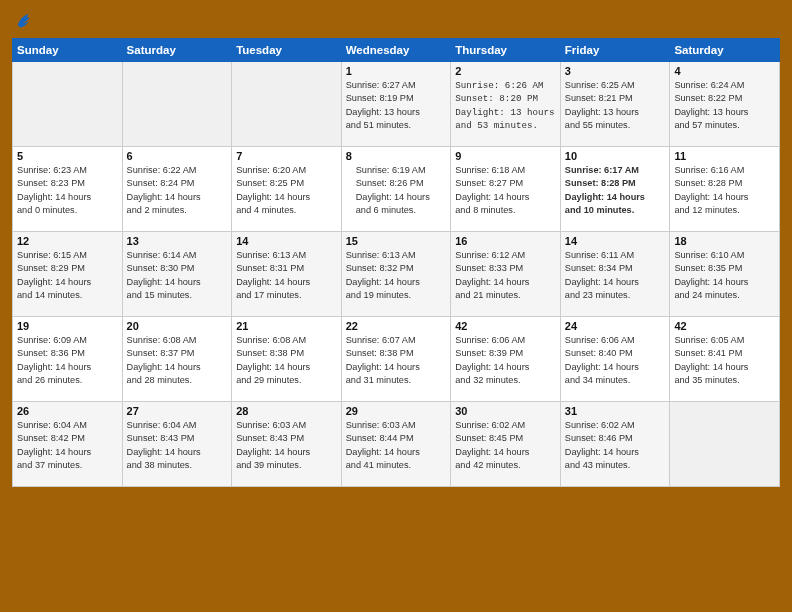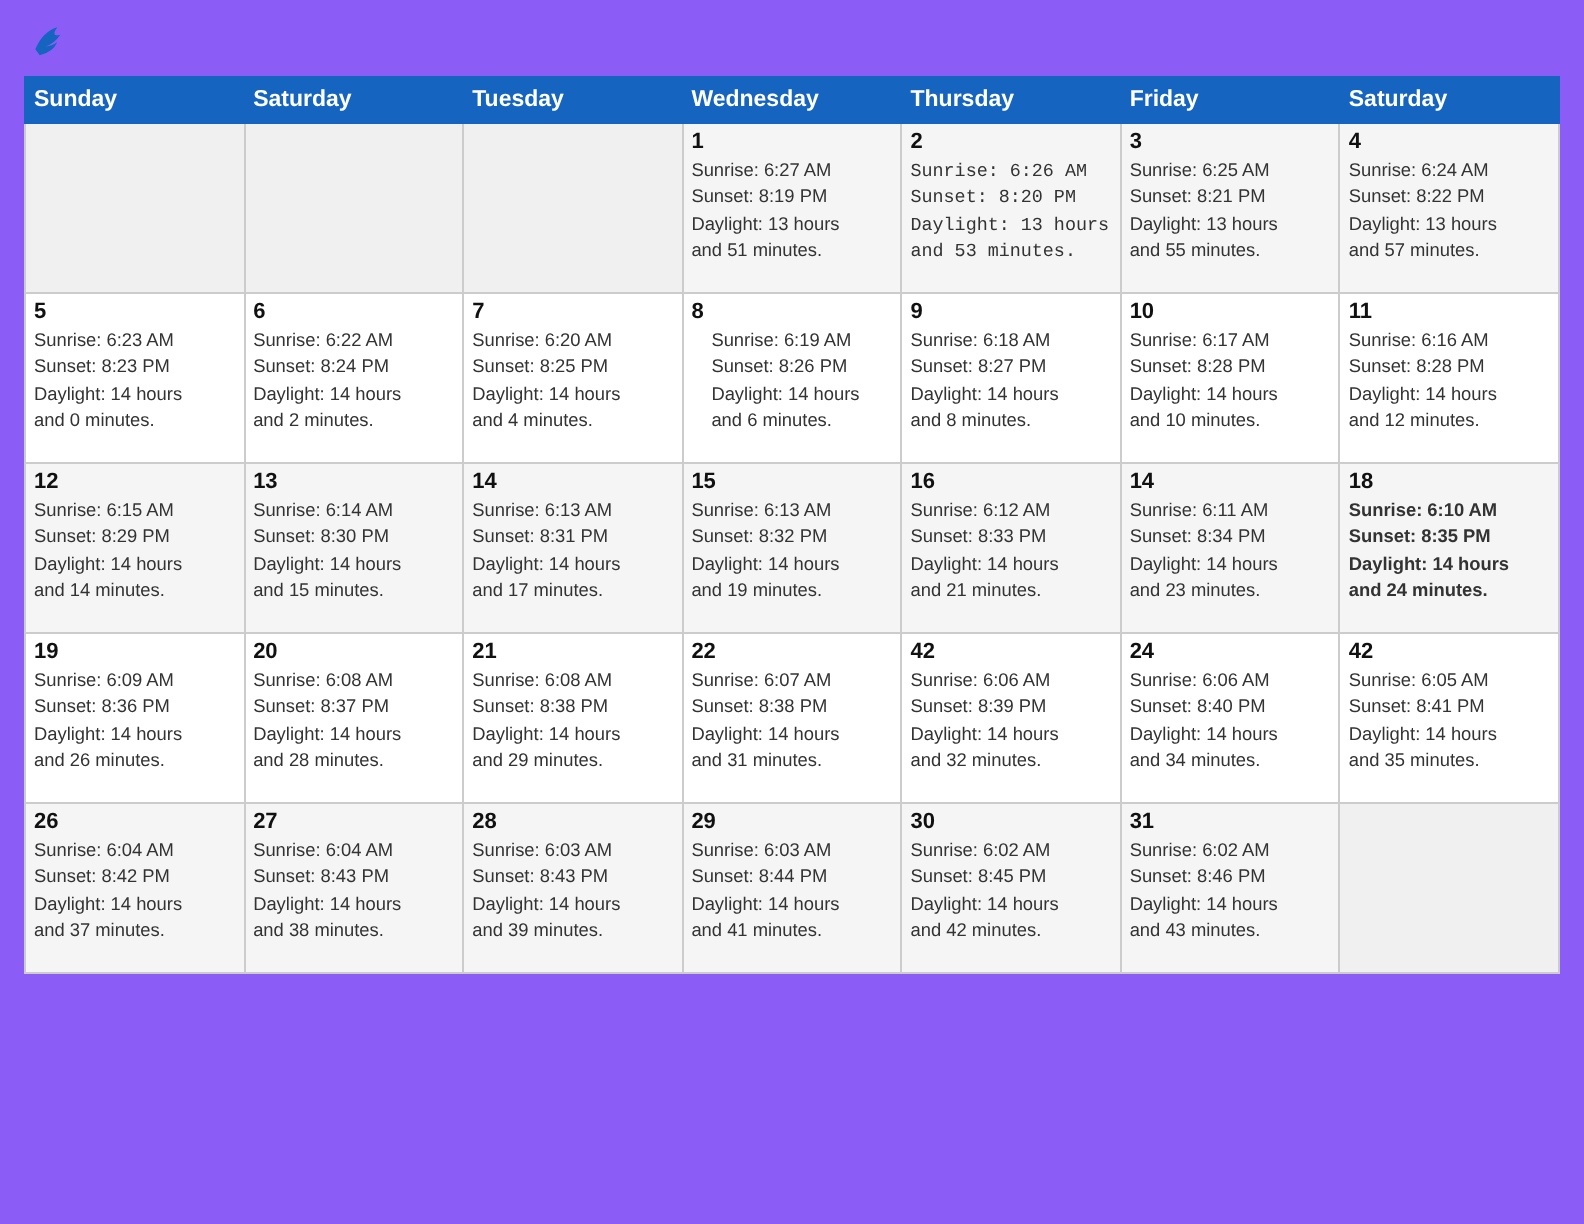"Sunday" .page { background: #8b5cf6 -> #a16207 }
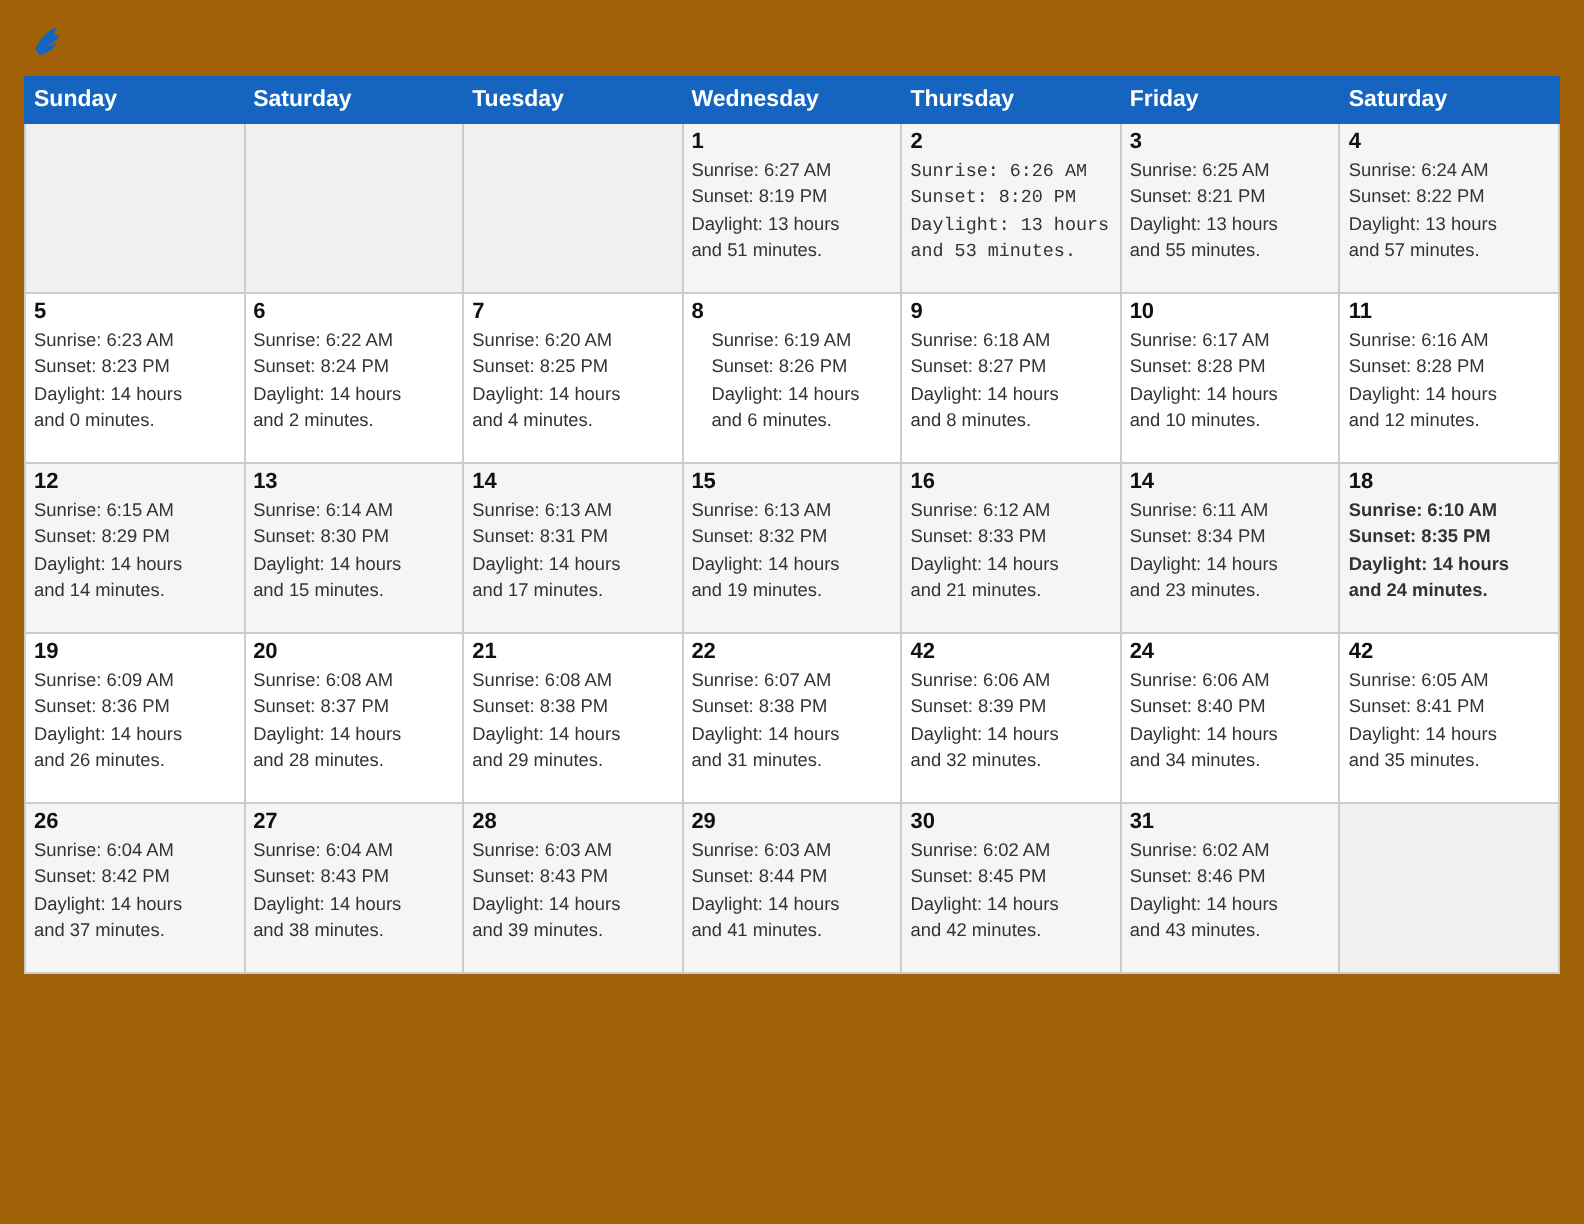"Sunrise: 6:17 AM" div.day-info { font-weight: none -> bold }
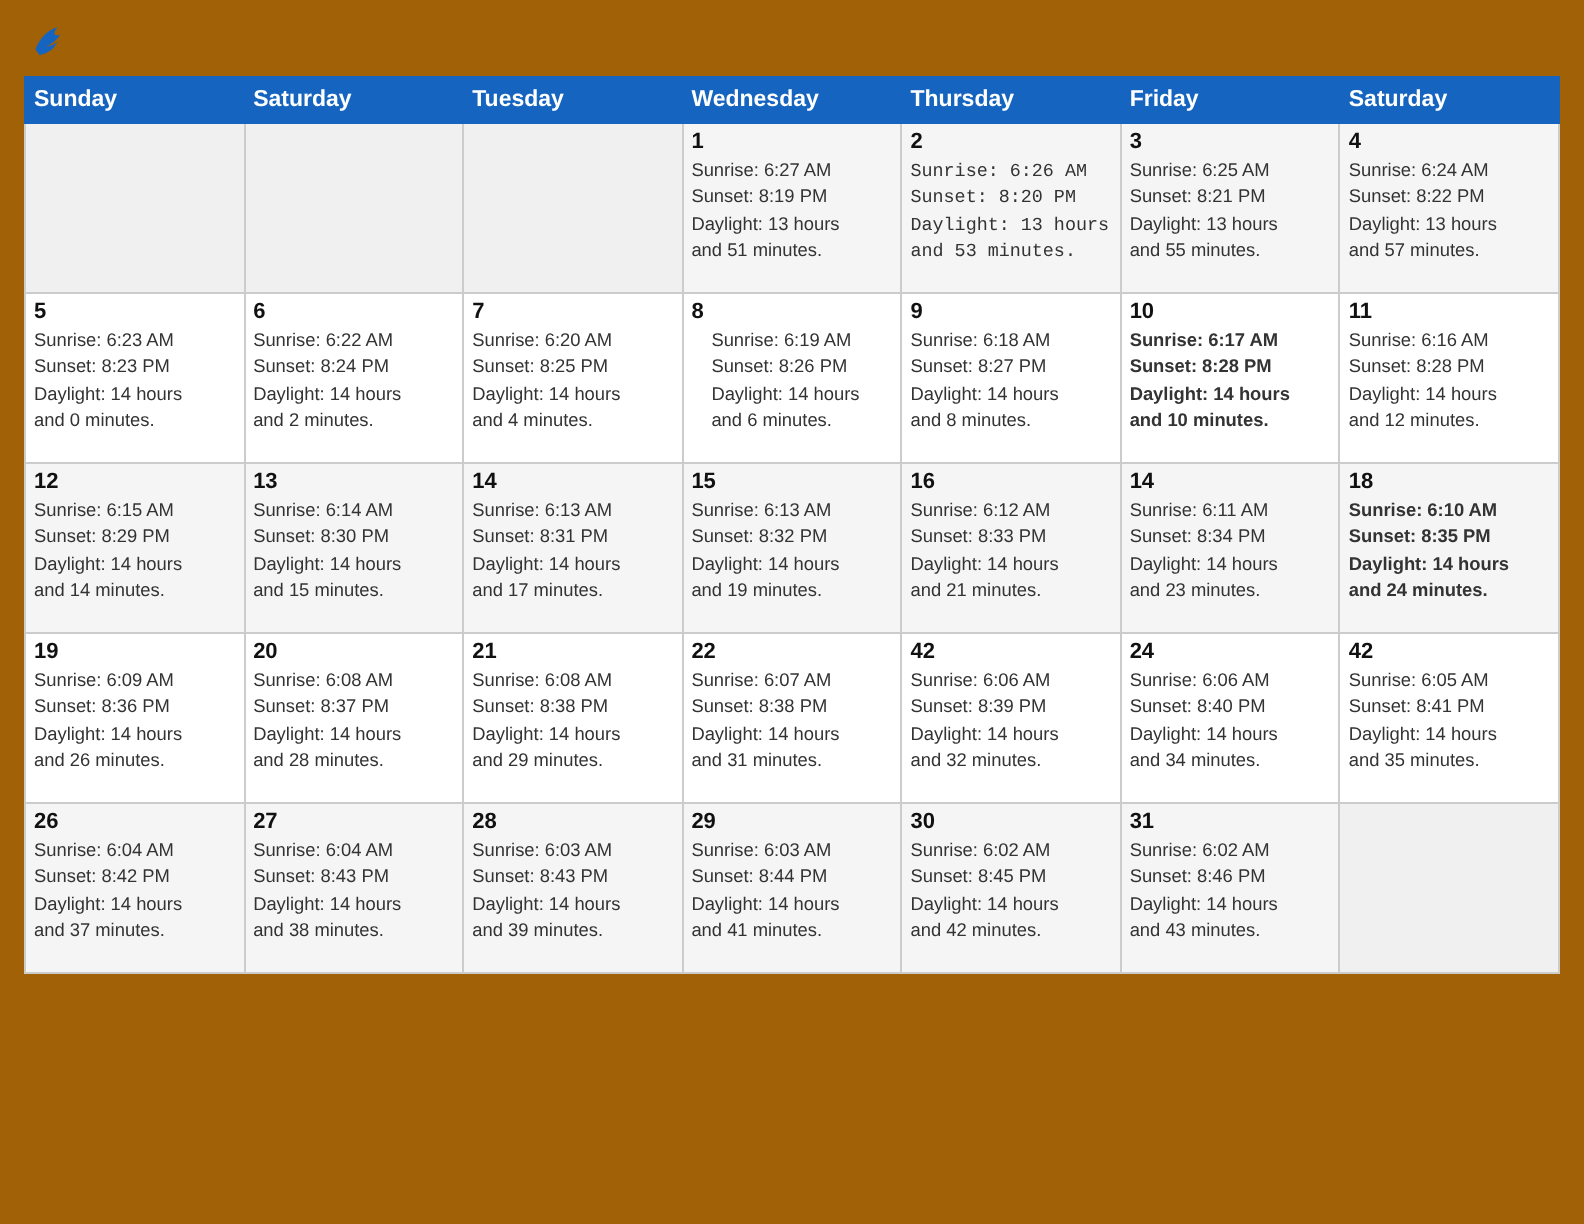"Sunrise: 6:10 AM" div.day-info { font-weight: bold -> none }
